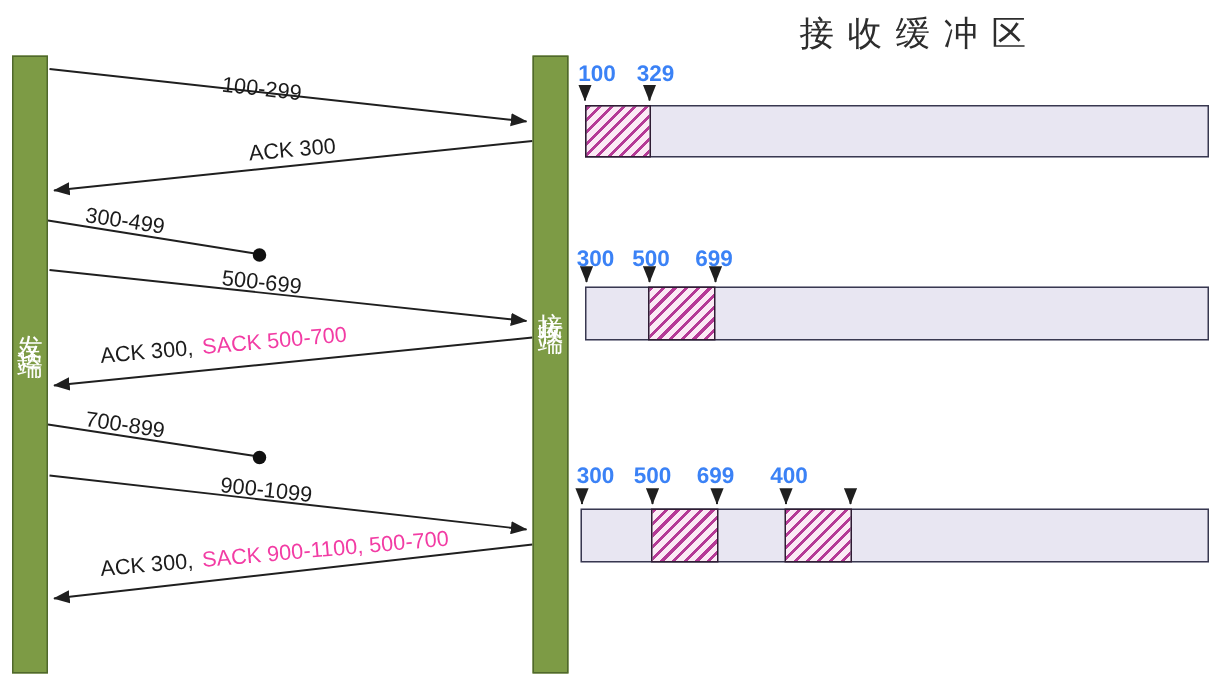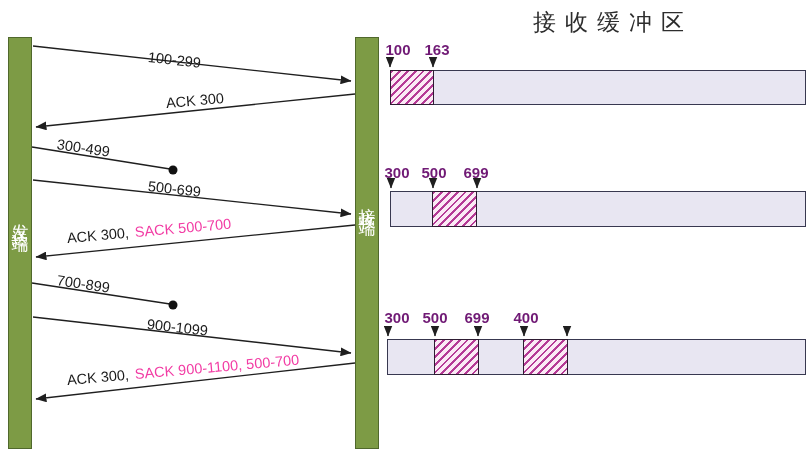"100" .marker-label { color: #701a75 -> #3b82f6 }
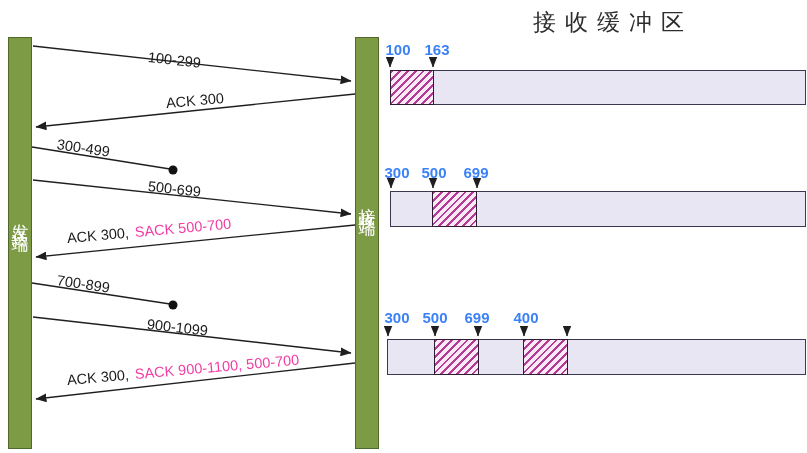"163" span.marker-label { text: 163 -> 329 }
